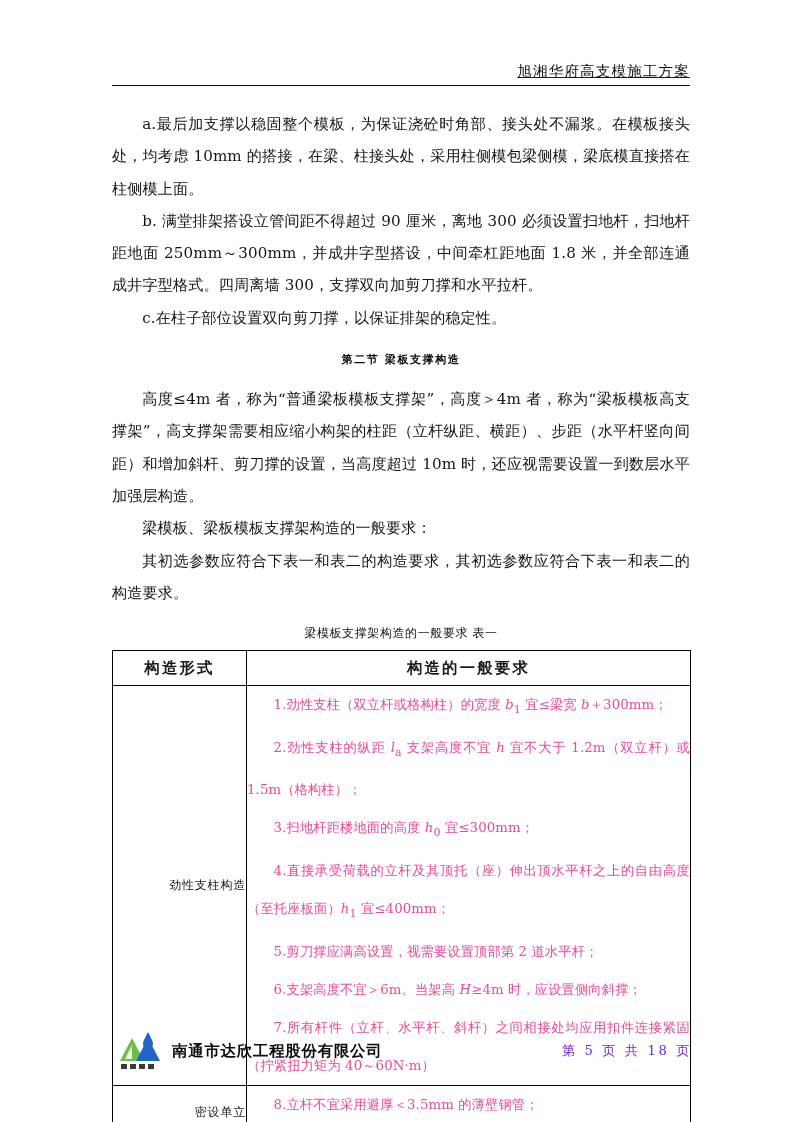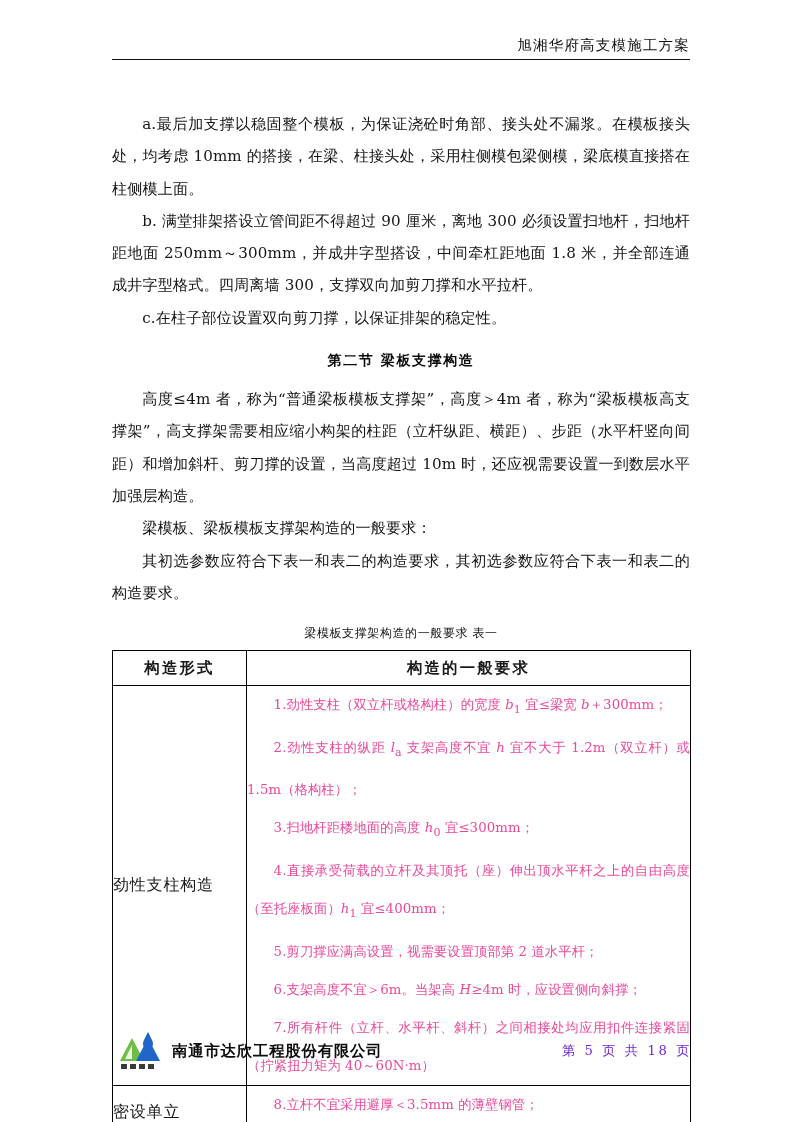"旭湘华府高支模施工方案" .header { text-decoration: none -> underline; top: 36px -> 62px }
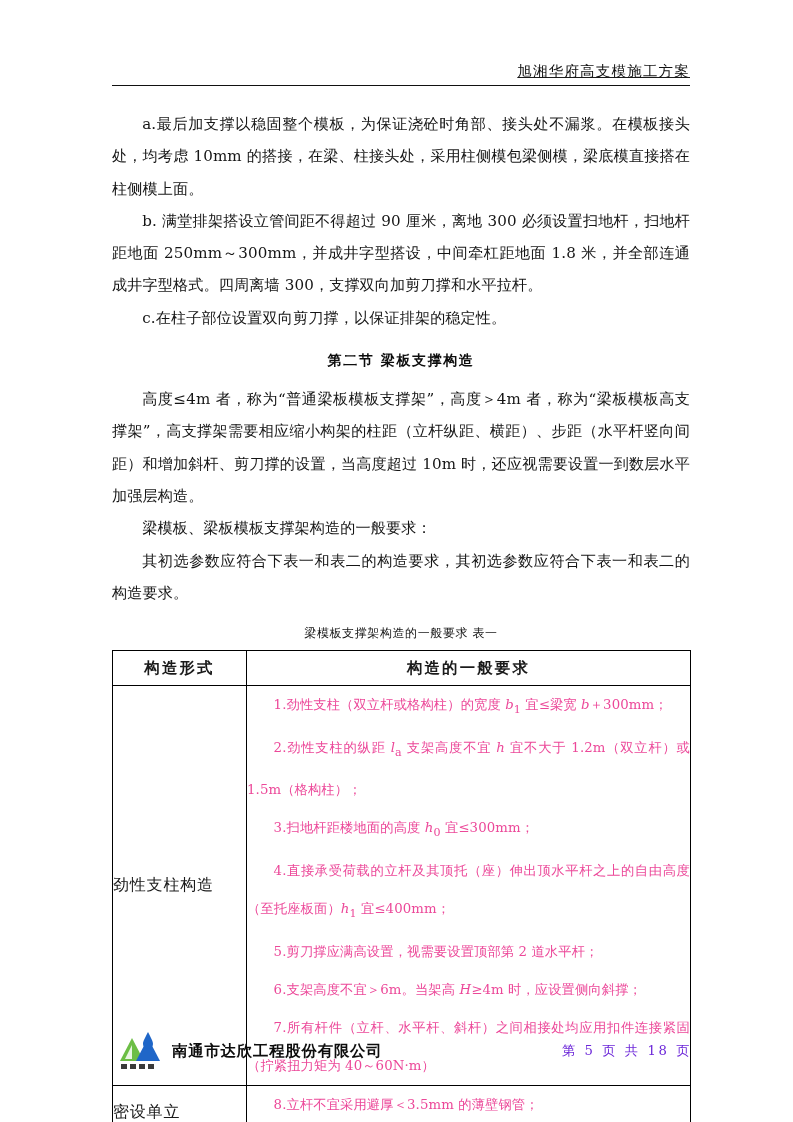"第二节 梁板支撑构造" .section-heading { font-size: 14px -> 11px }
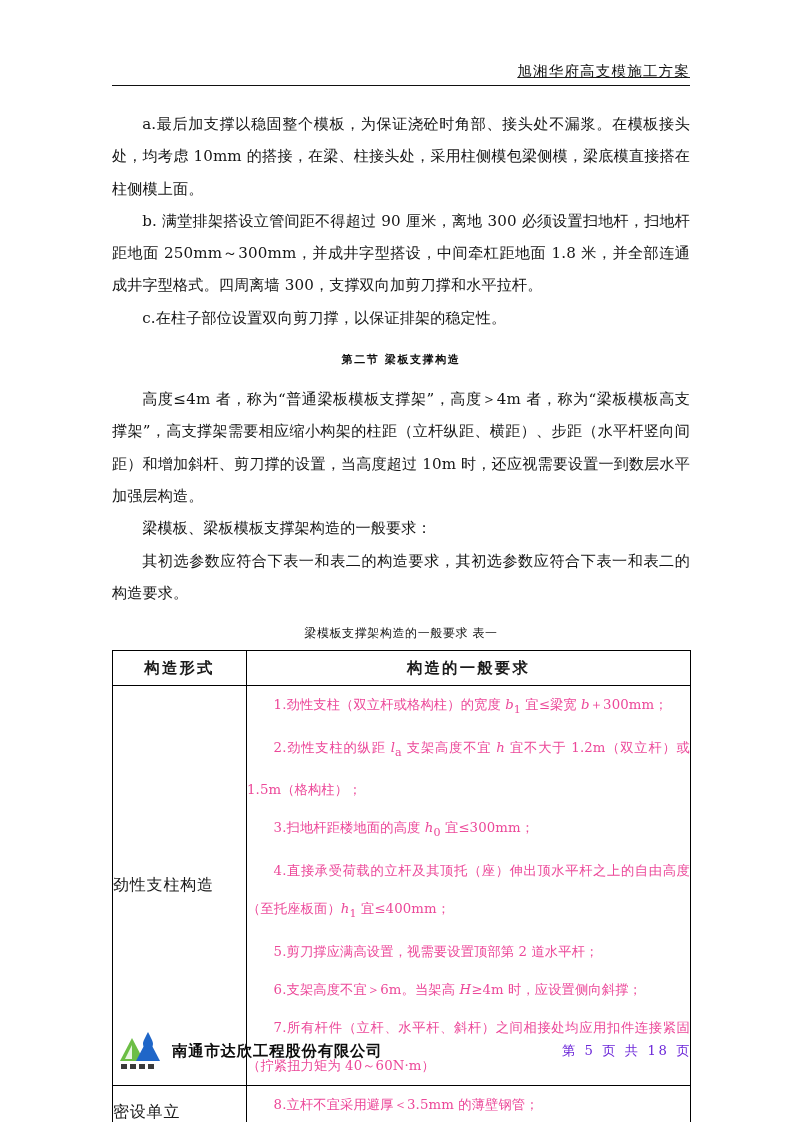"劲性支柱构造" td.form-cell { font-size: 16px -> 12px; text-align: left -> right }
